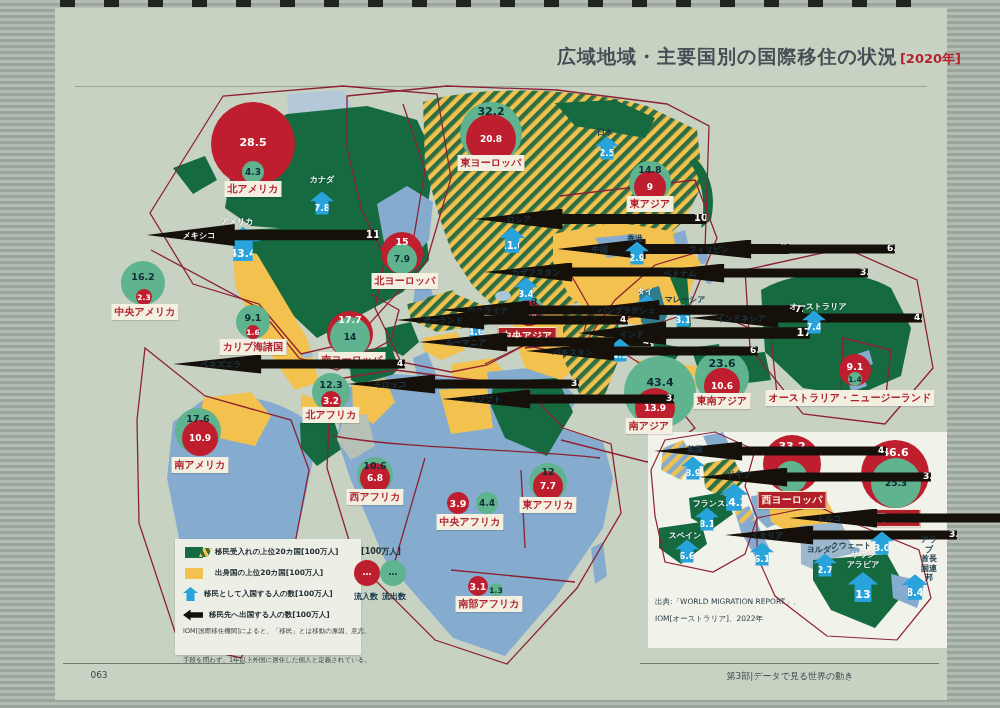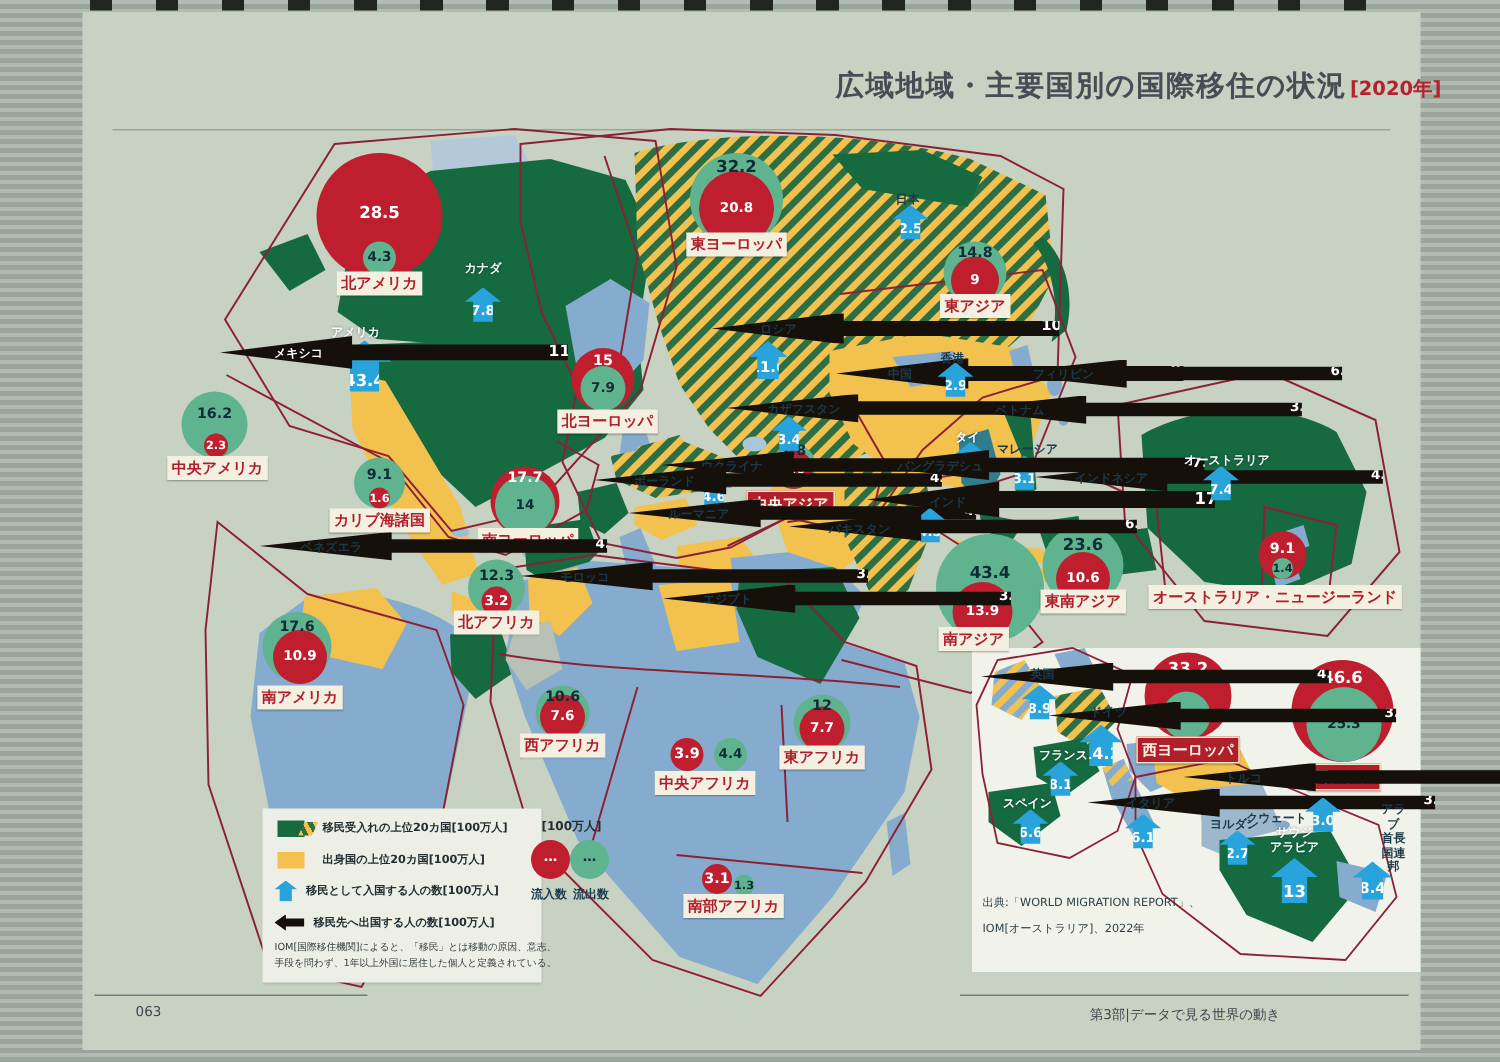"7.6" span.rval { text: 7.6 -> 6.8 }
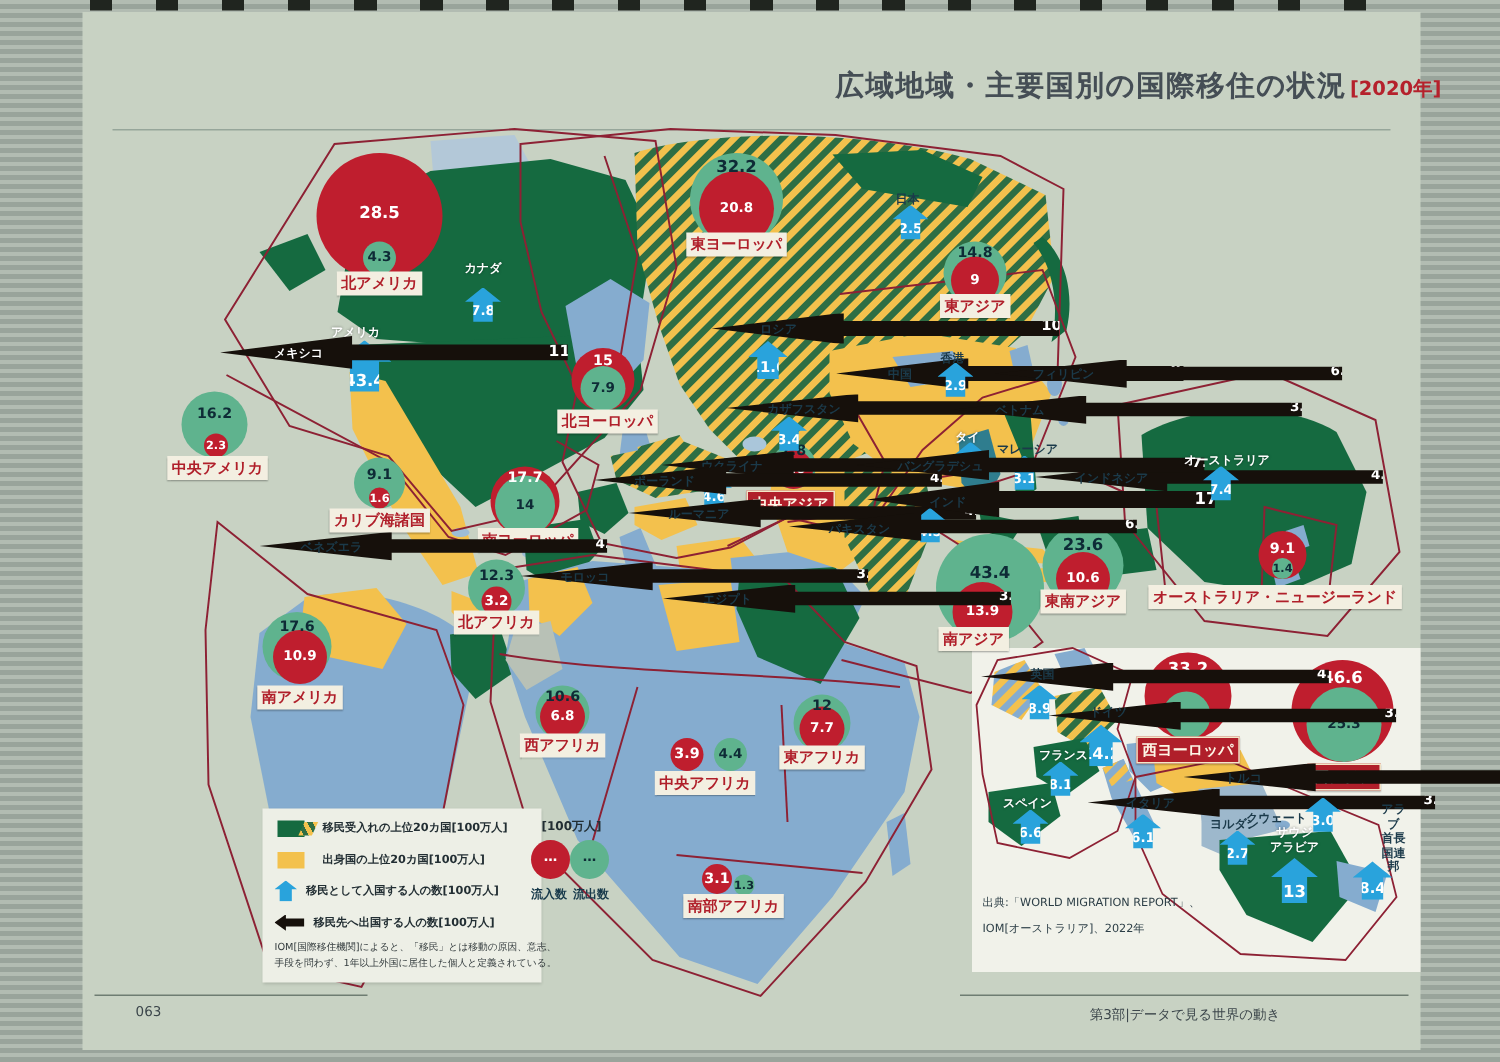"手段を問わず、1年以上外国に居住した個人と定義されている。" div.lnote { top: 630px -> 648px }
